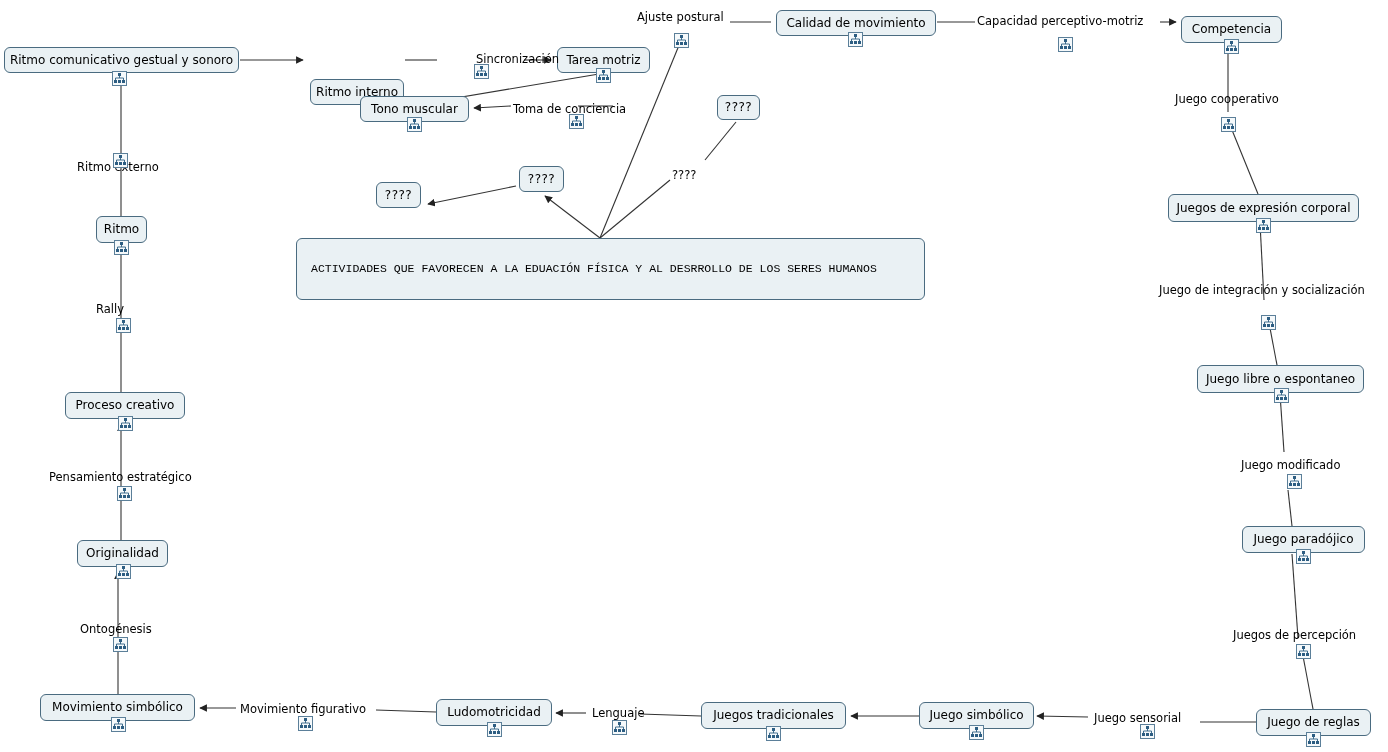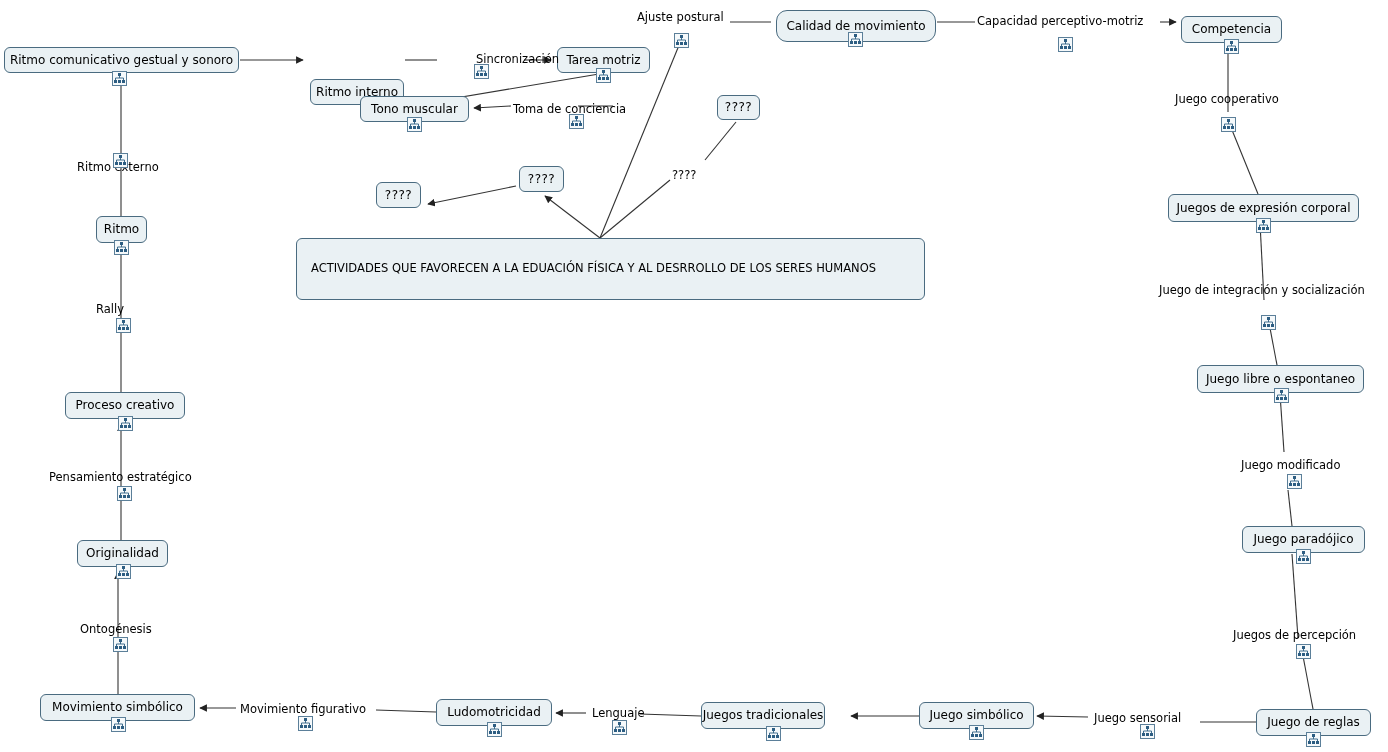"Calidad de movimiento" div.node { border-radius: 11px -> none; height: 32px -> 26px }
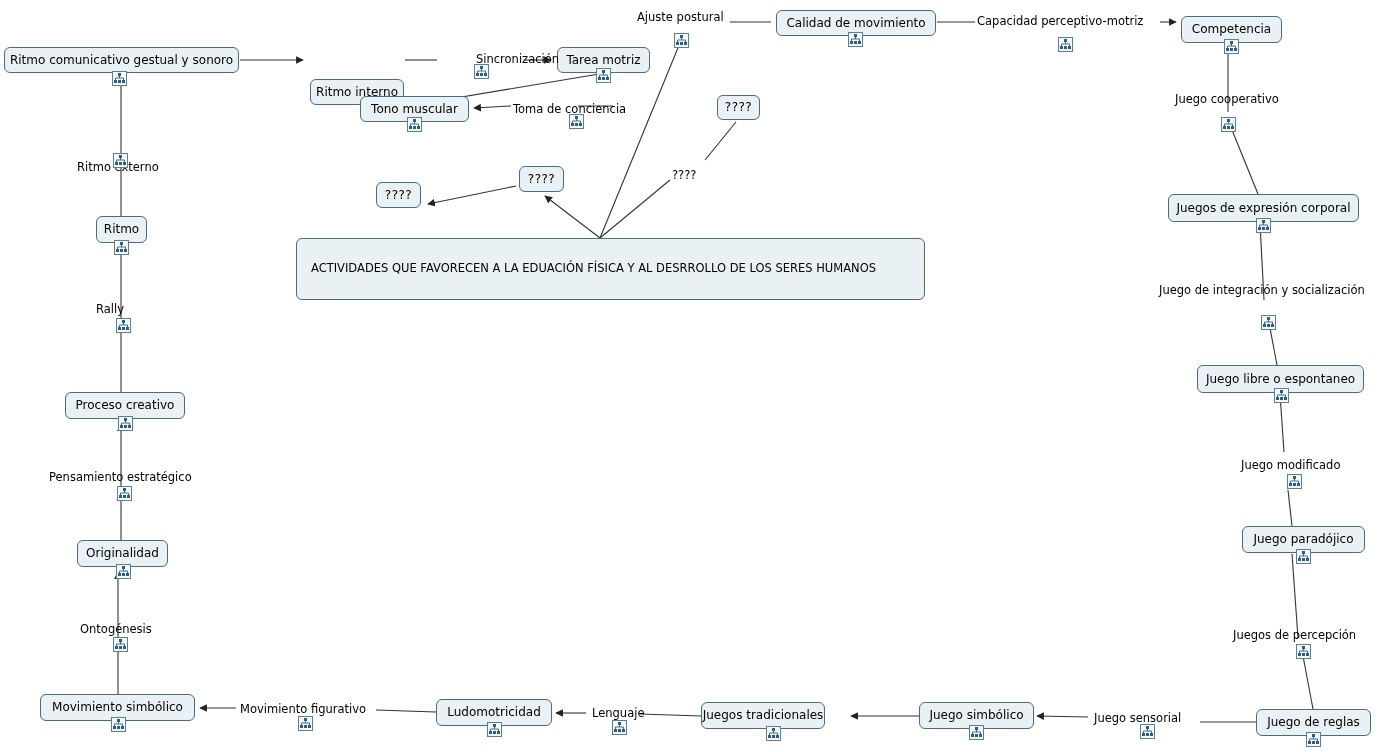"ACTIVIDADES QUE FAVORECEN A LA" div.node { font-family: none -> Liberation Mono, monospace }
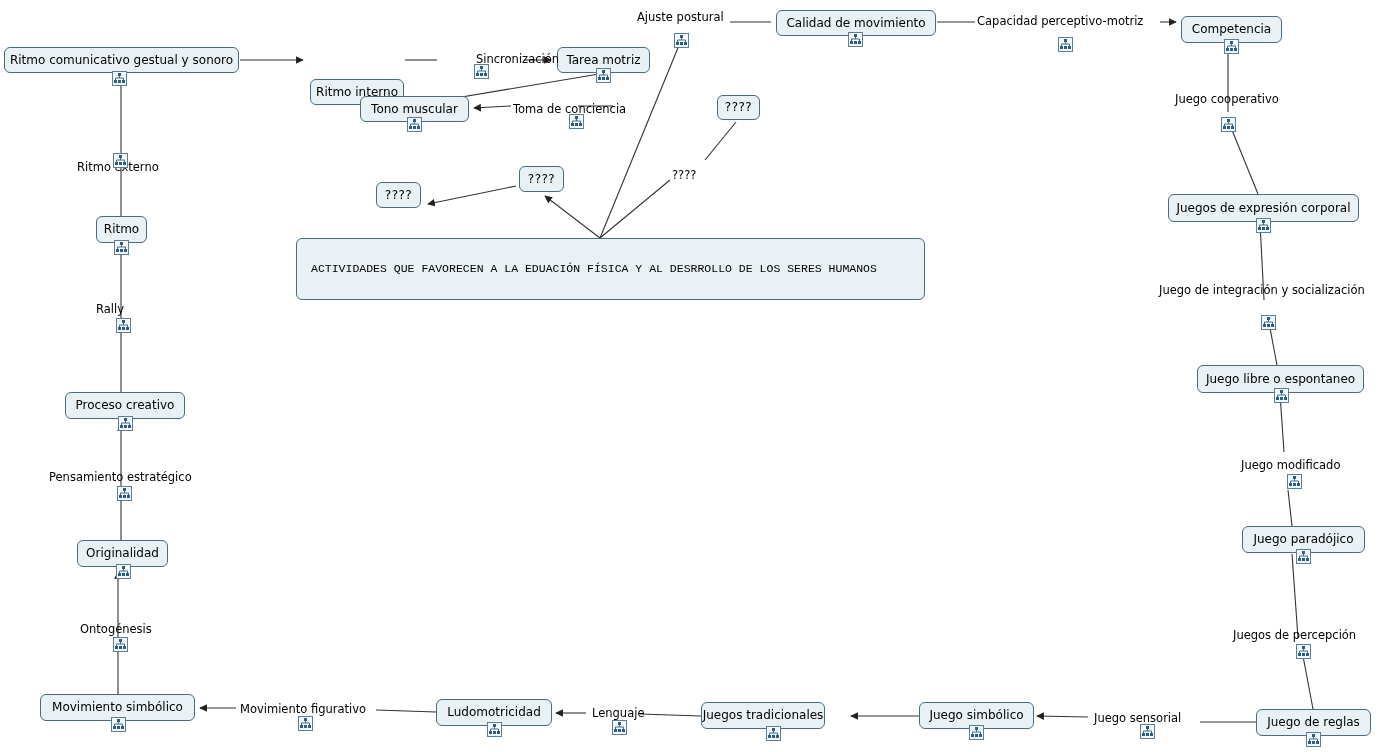"Juegos tradicionales" div.node { width: 124px -> 145px }
